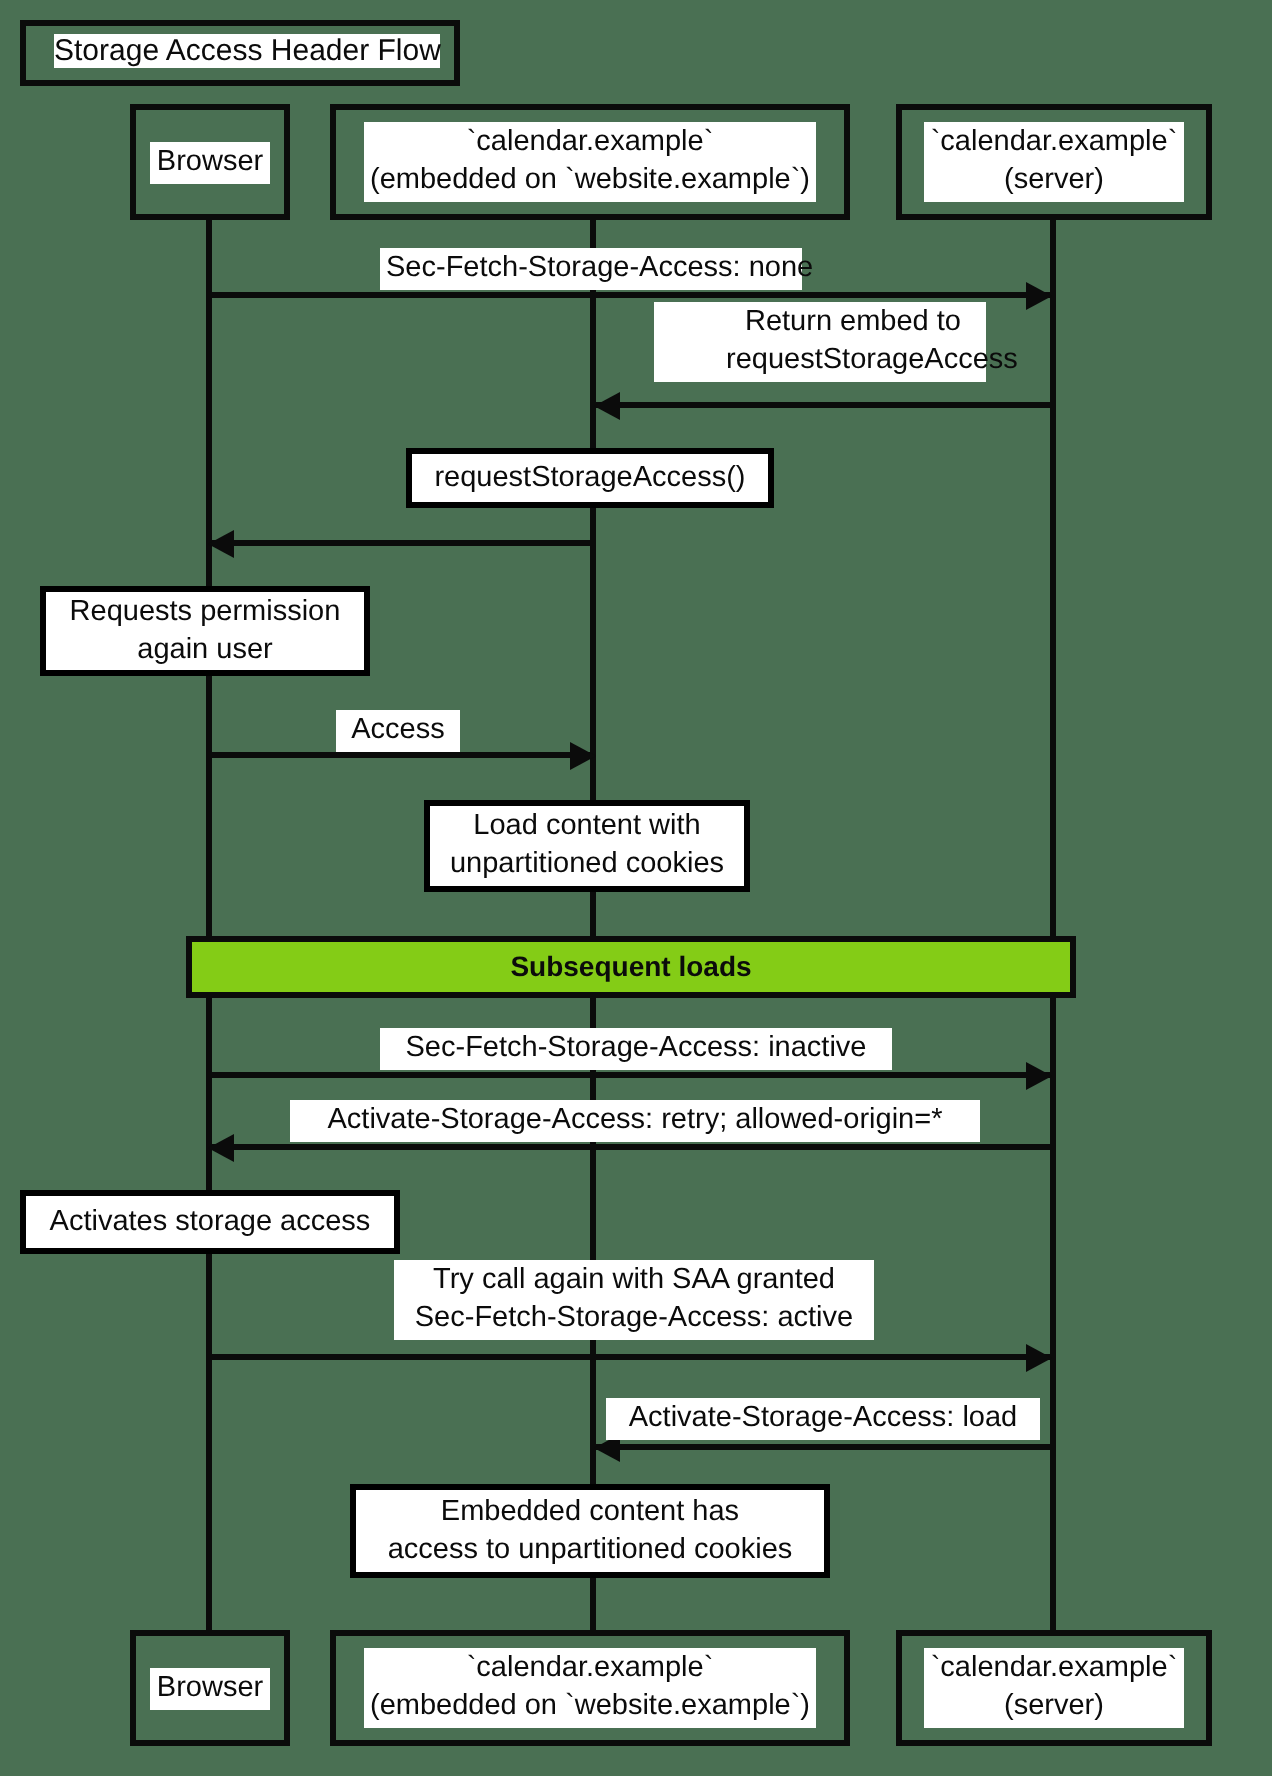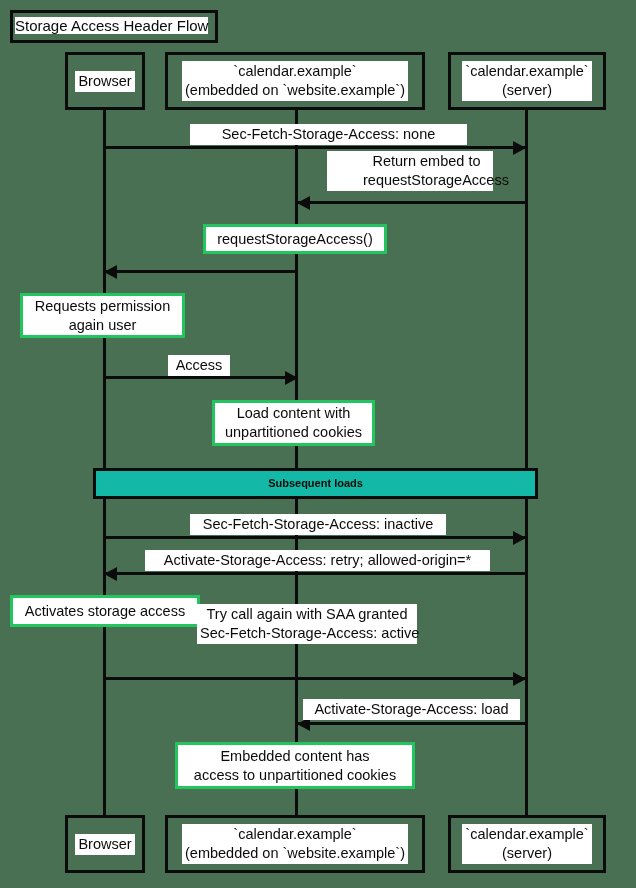"Storage Access Header Flow" .diagram-title { padding: 4px 7px 5px 2px -> 4px 7px 5px 14px }
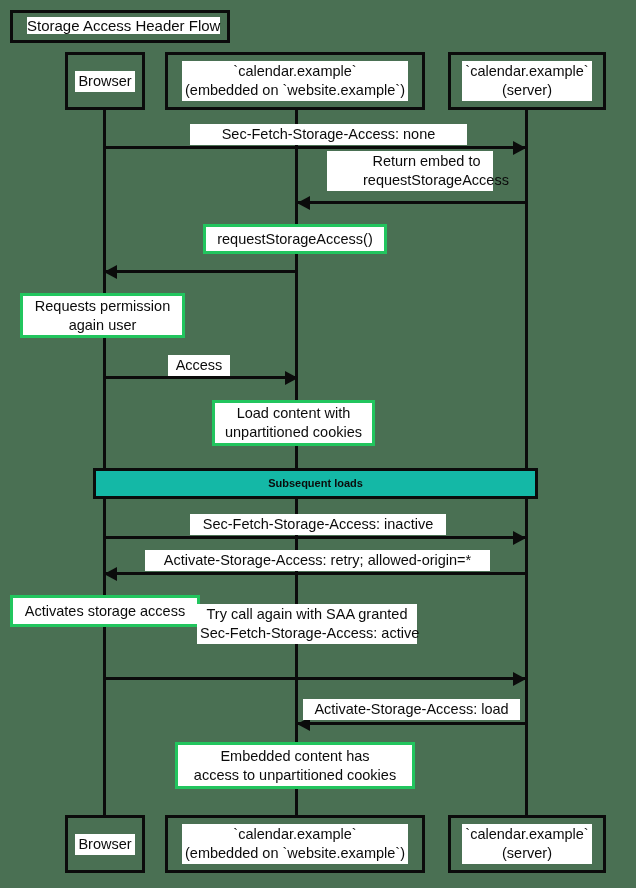"Sec-Fetch-Storage-Access: none" div.msg-label { width: 277px -> 211px }
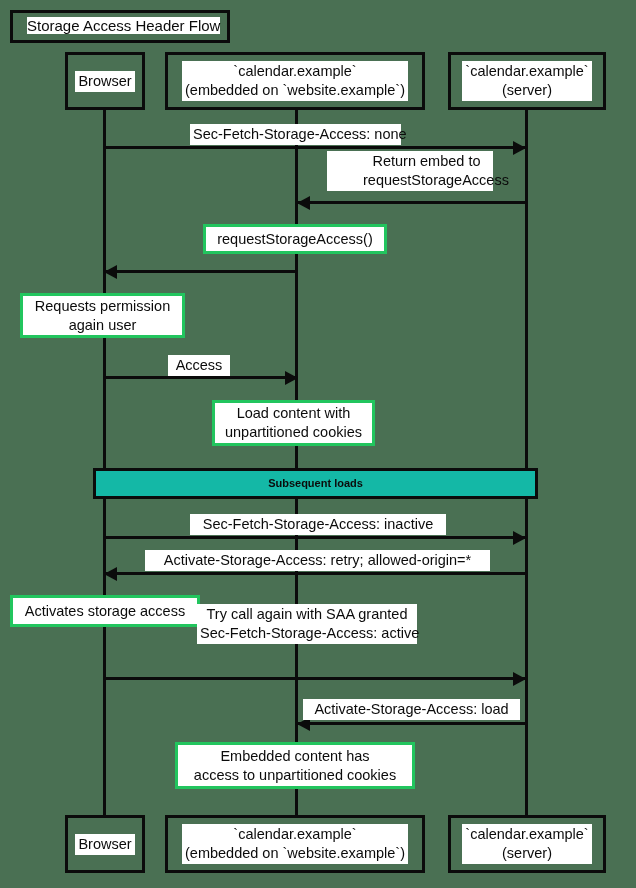"requestStorageAccess()" .note { border: 3px solid #22c55e -> 3px solid #000000 }
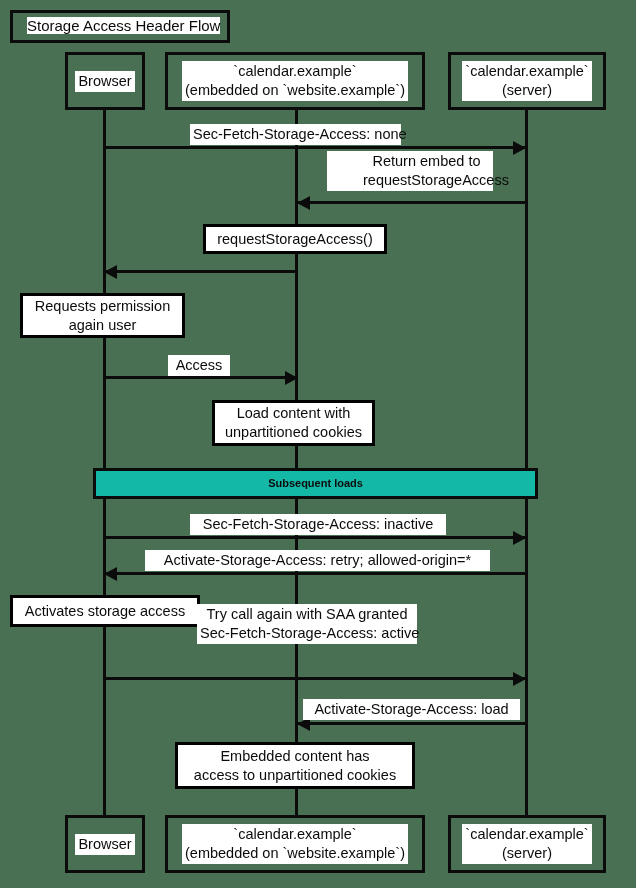"Subsequent loads" .section-bar { background: #14b8a6 -> #84cc16; font-size: 11px -> 14px }
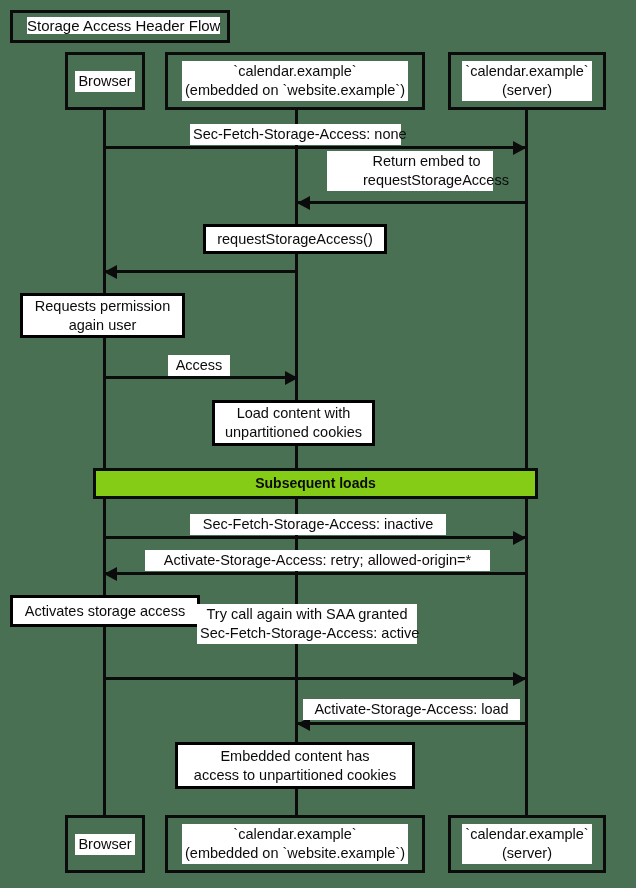"Try call again with SAA" div.msg-label { top: 604px -> 630px; width: 220px -> 240px }
